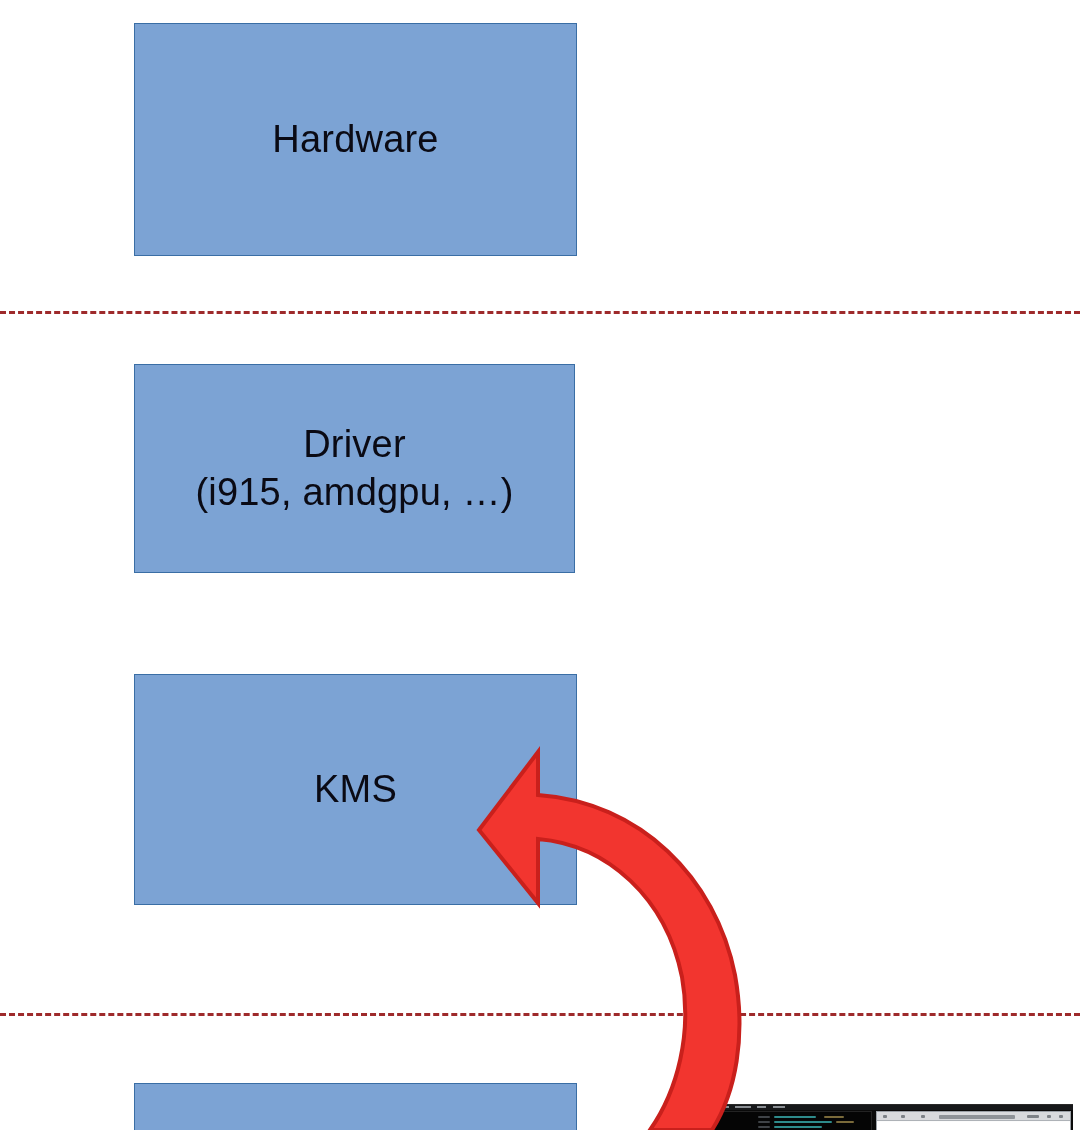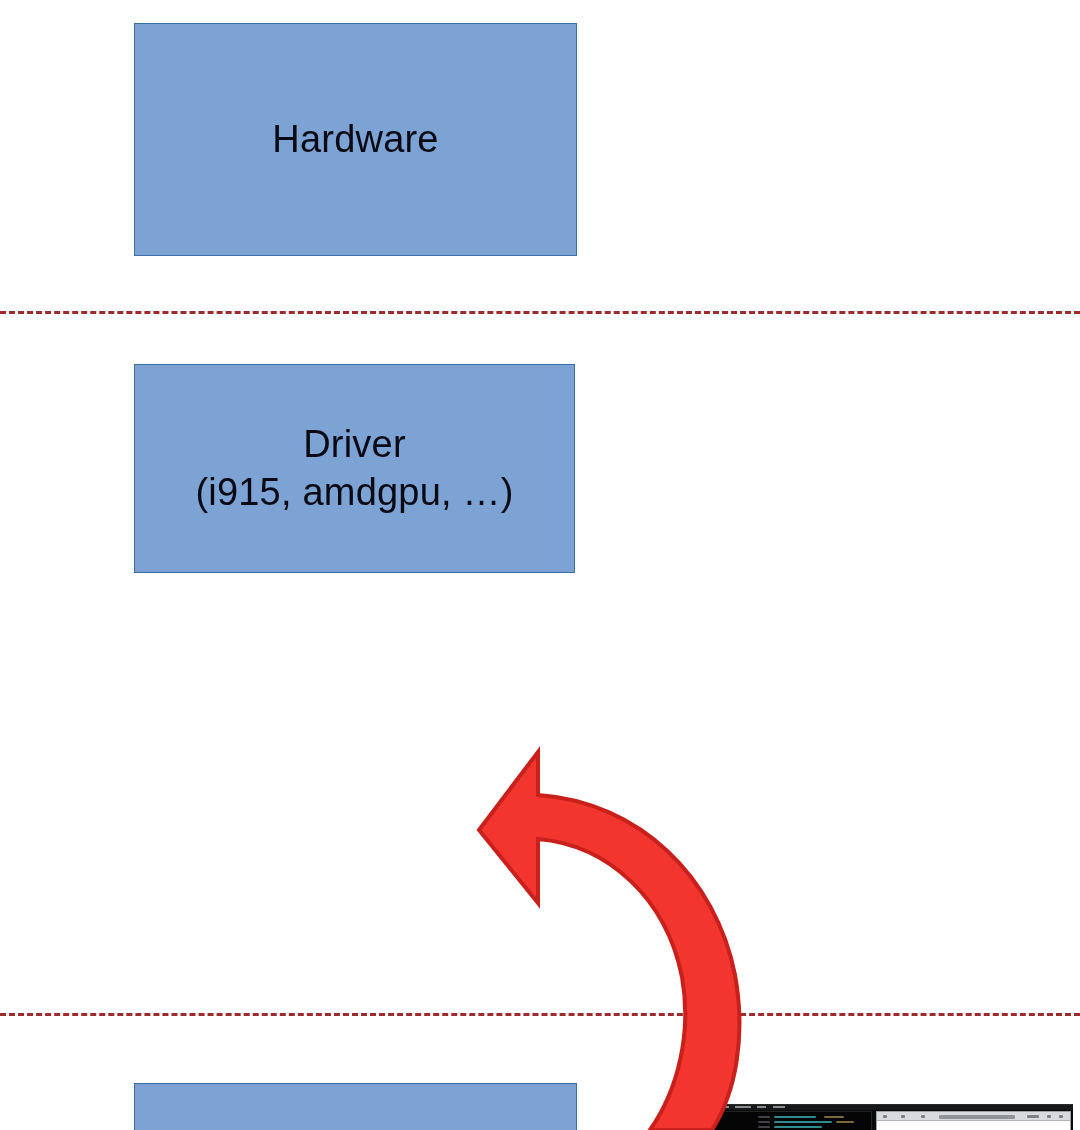"KMS" div.box { html: none -> <div> <span>KMS</span> </div> }
